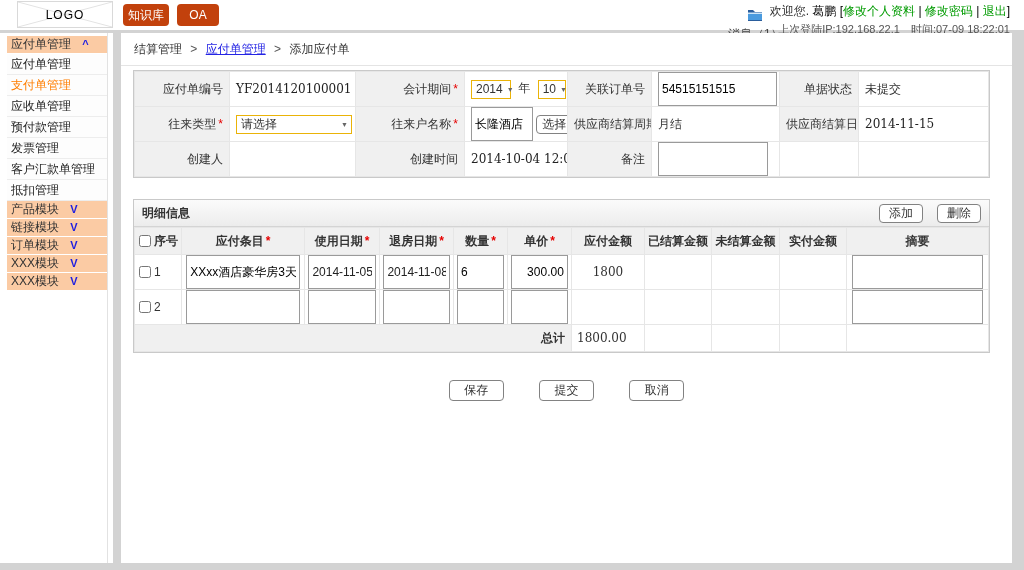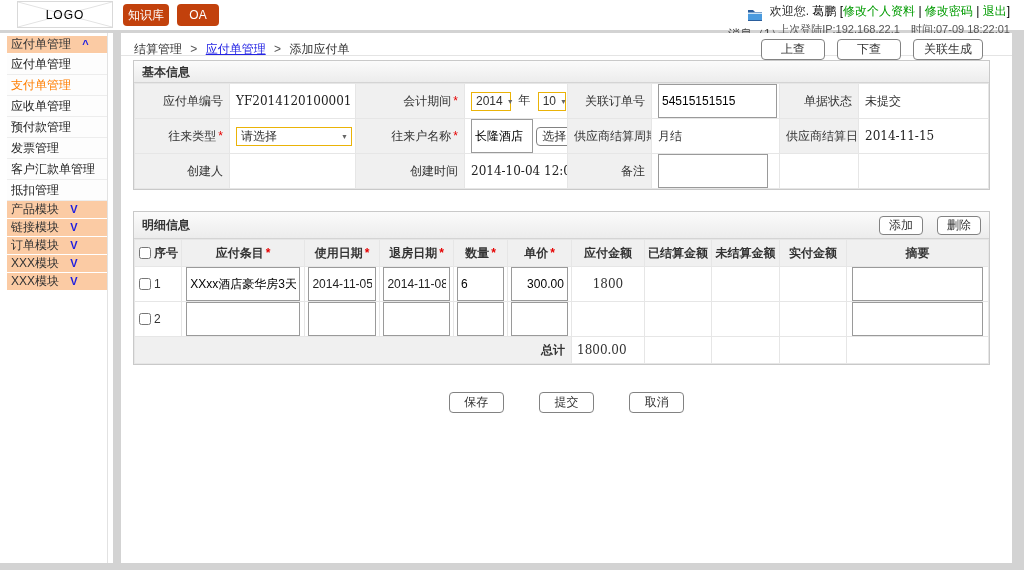"结算管理 > 应付单管理 > 添加应付单" .crumb-bar { height: 23px -> 33px }
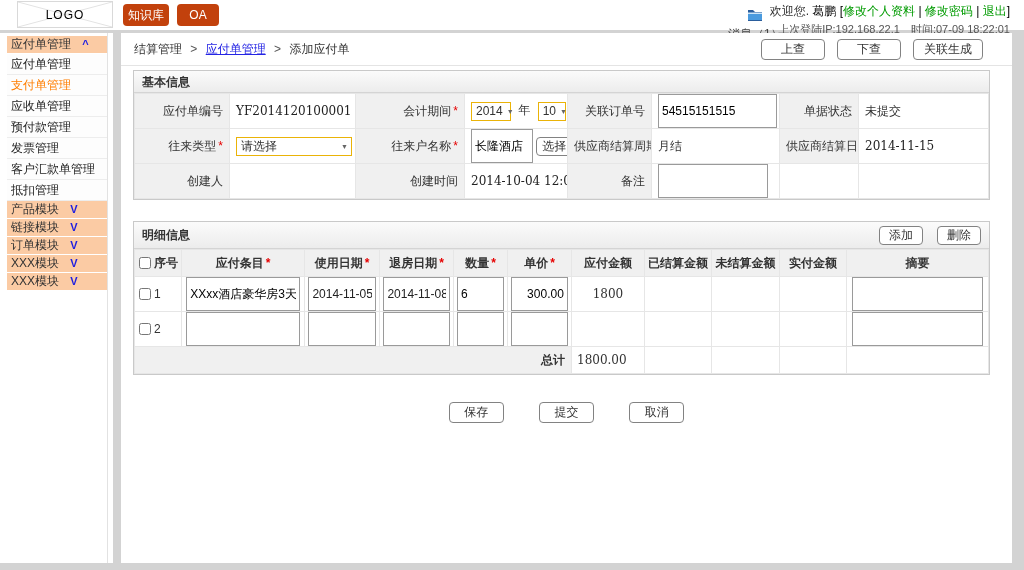"上查" div.top-actions { html: <div> <button>上查</button> <button>下查</button> <button>关联生成</button> </div> -> none }
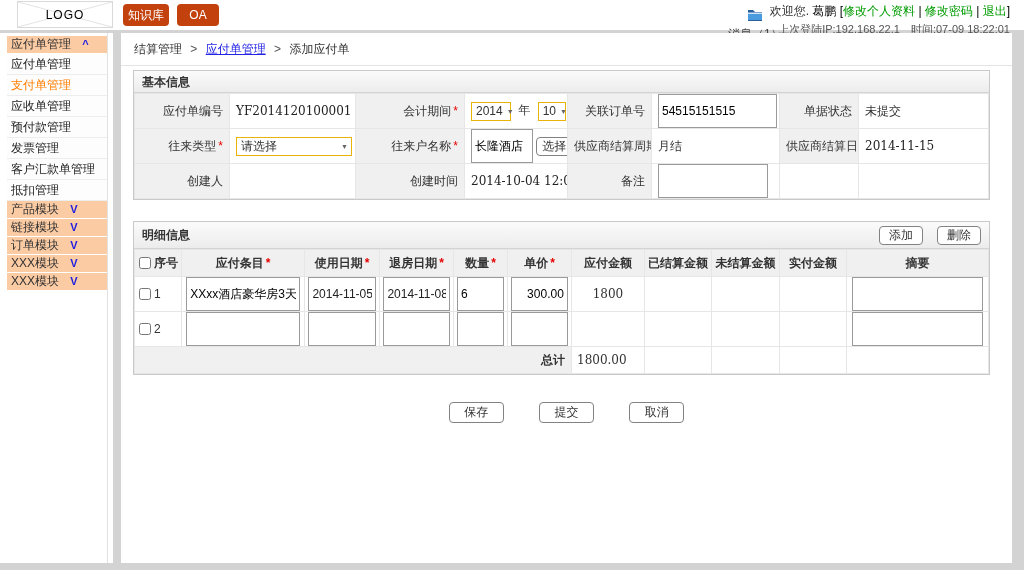"基本信息" div.box-title { html: <div>基本信息</div> -> none }
